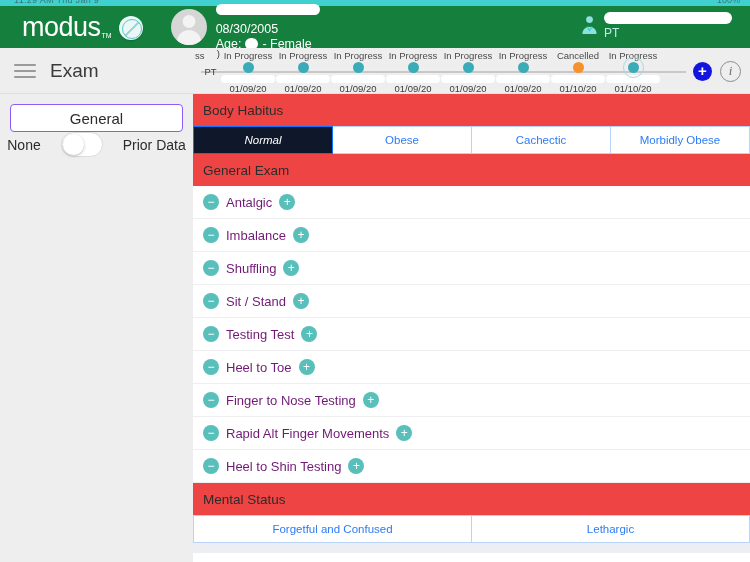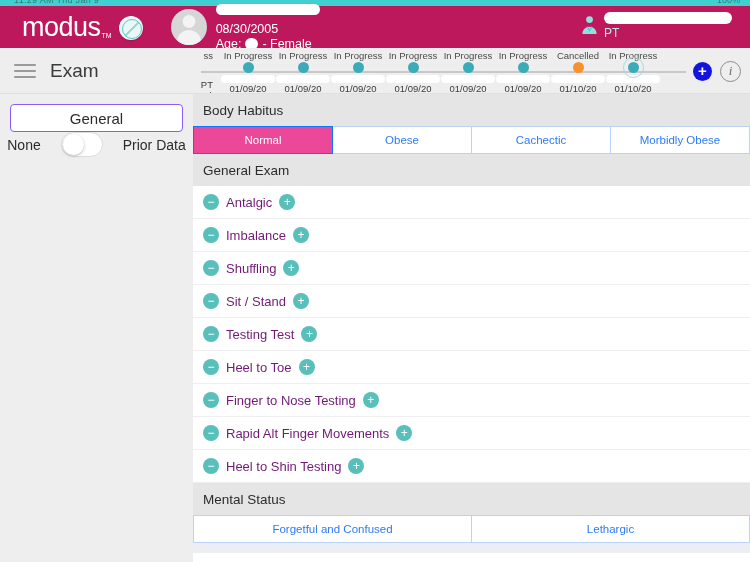"modus" .topbar { background: #be185d -> #15803d }
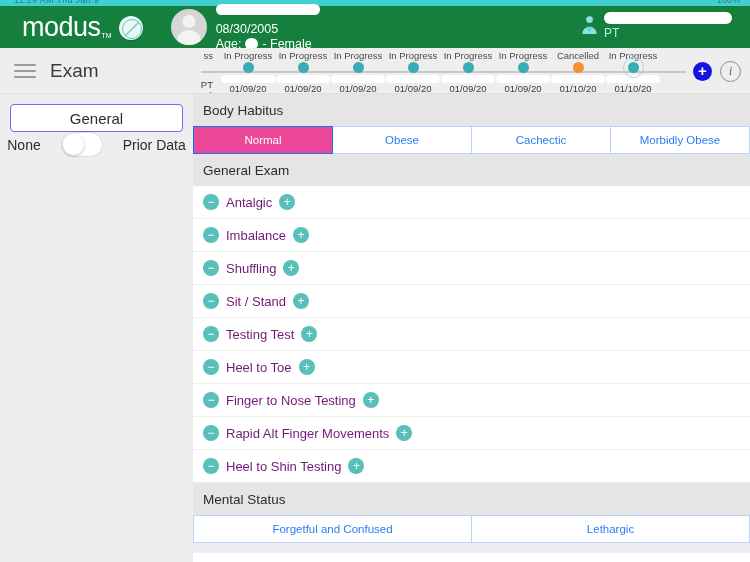"ss" .tl-partial-l { align-items: flex-end -> flex-start; flex-direction: column -> row }
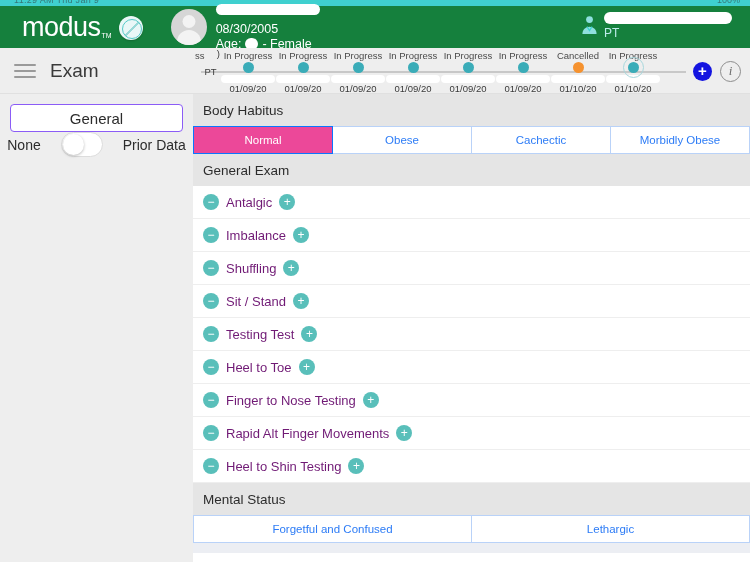"Body Habitus" .sec-header { background: #e5e5e5 -> #ef4444 }
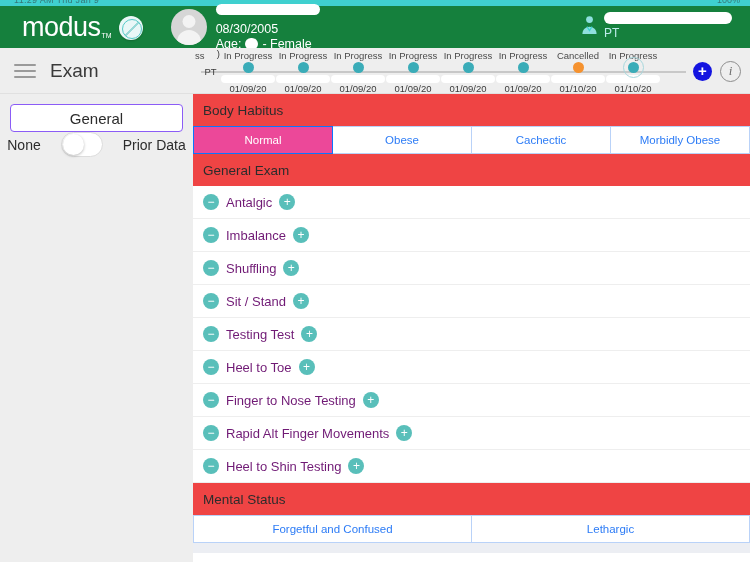"Normal" .seg.active { background: #ec4899 -> #0f172a; font-style: none -> italic }
